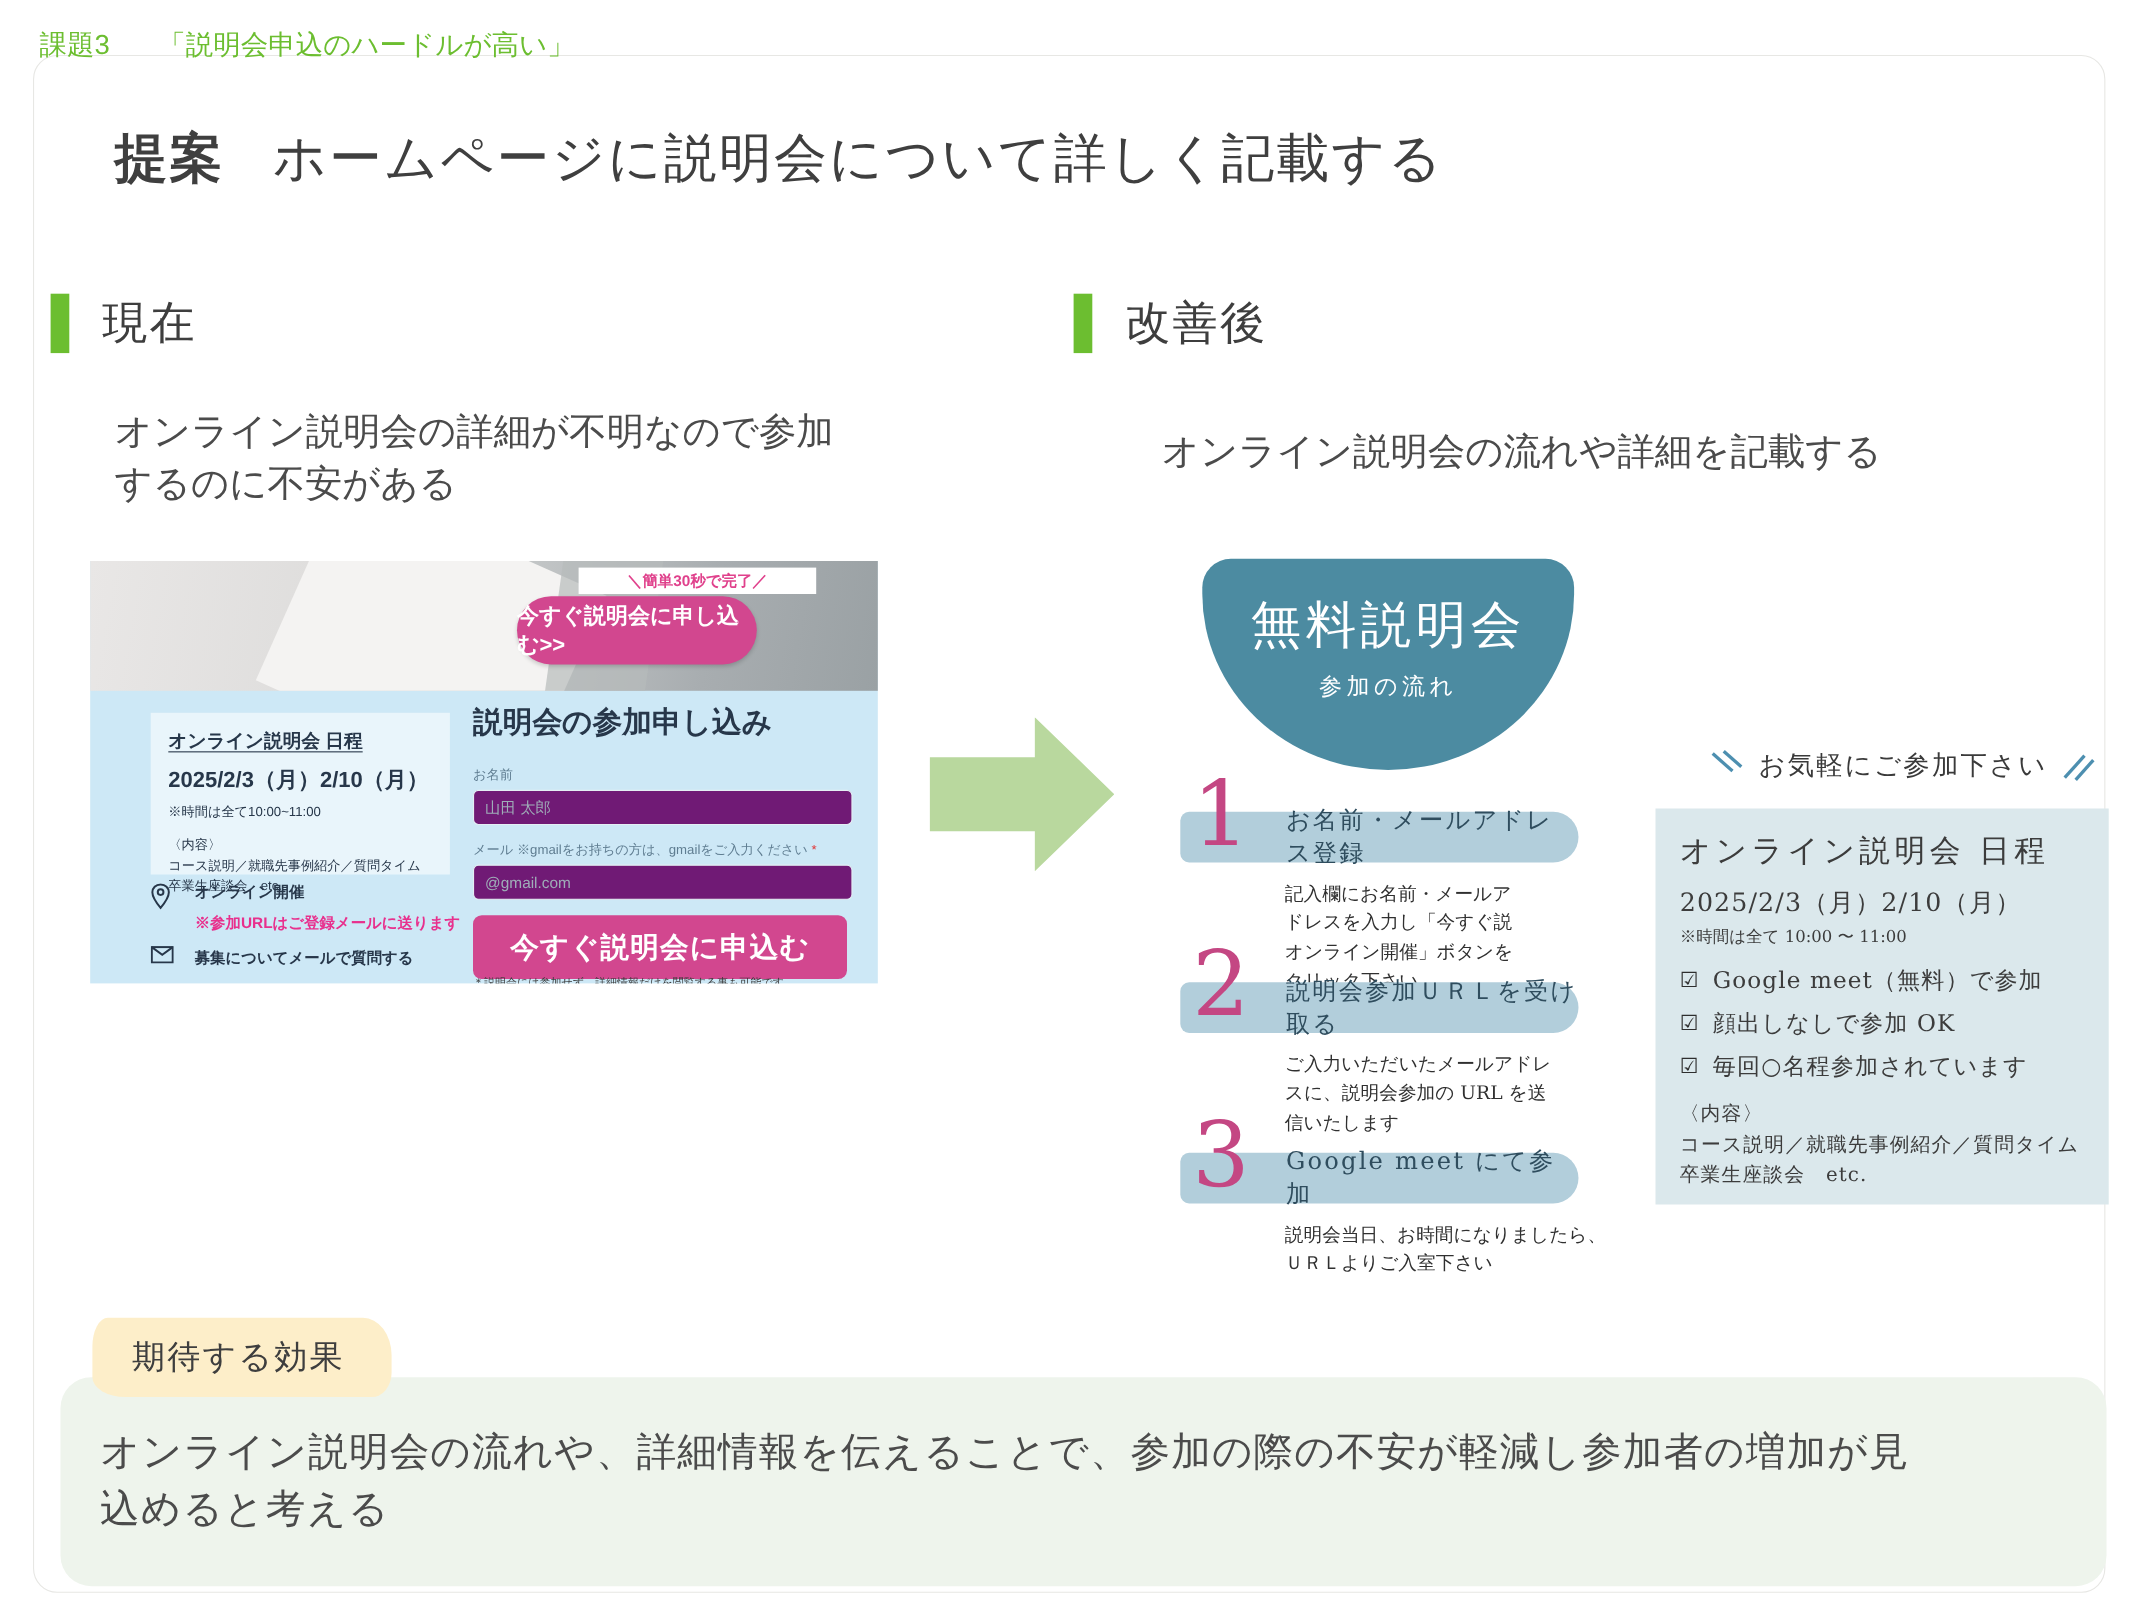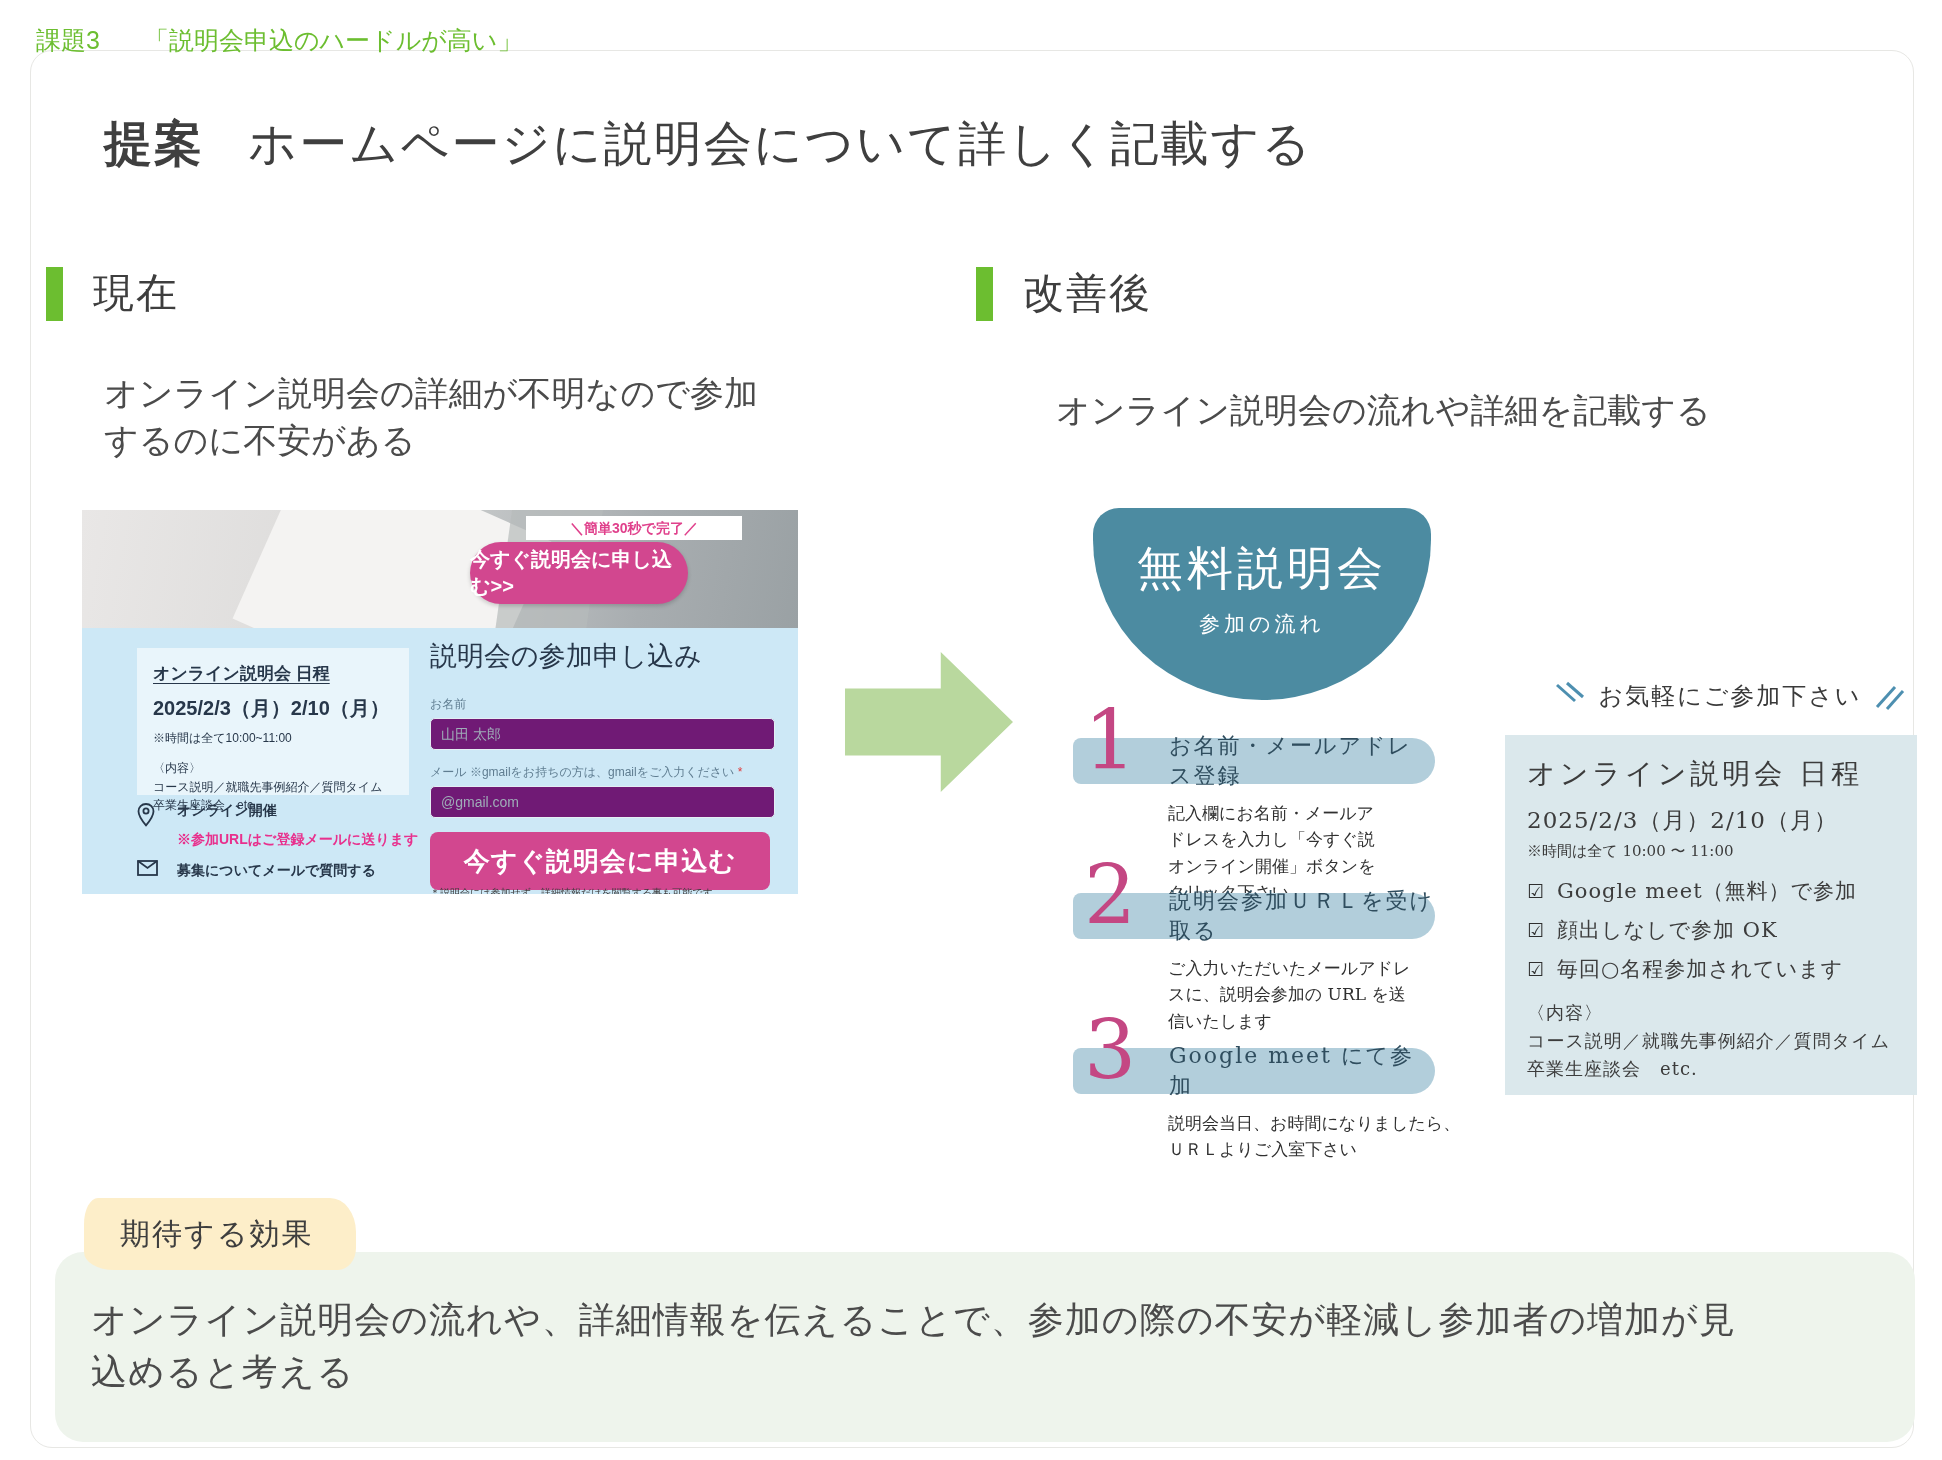"説明会の参加申し込み" .mk-form-title { font-weight: 400 -> 700 }
